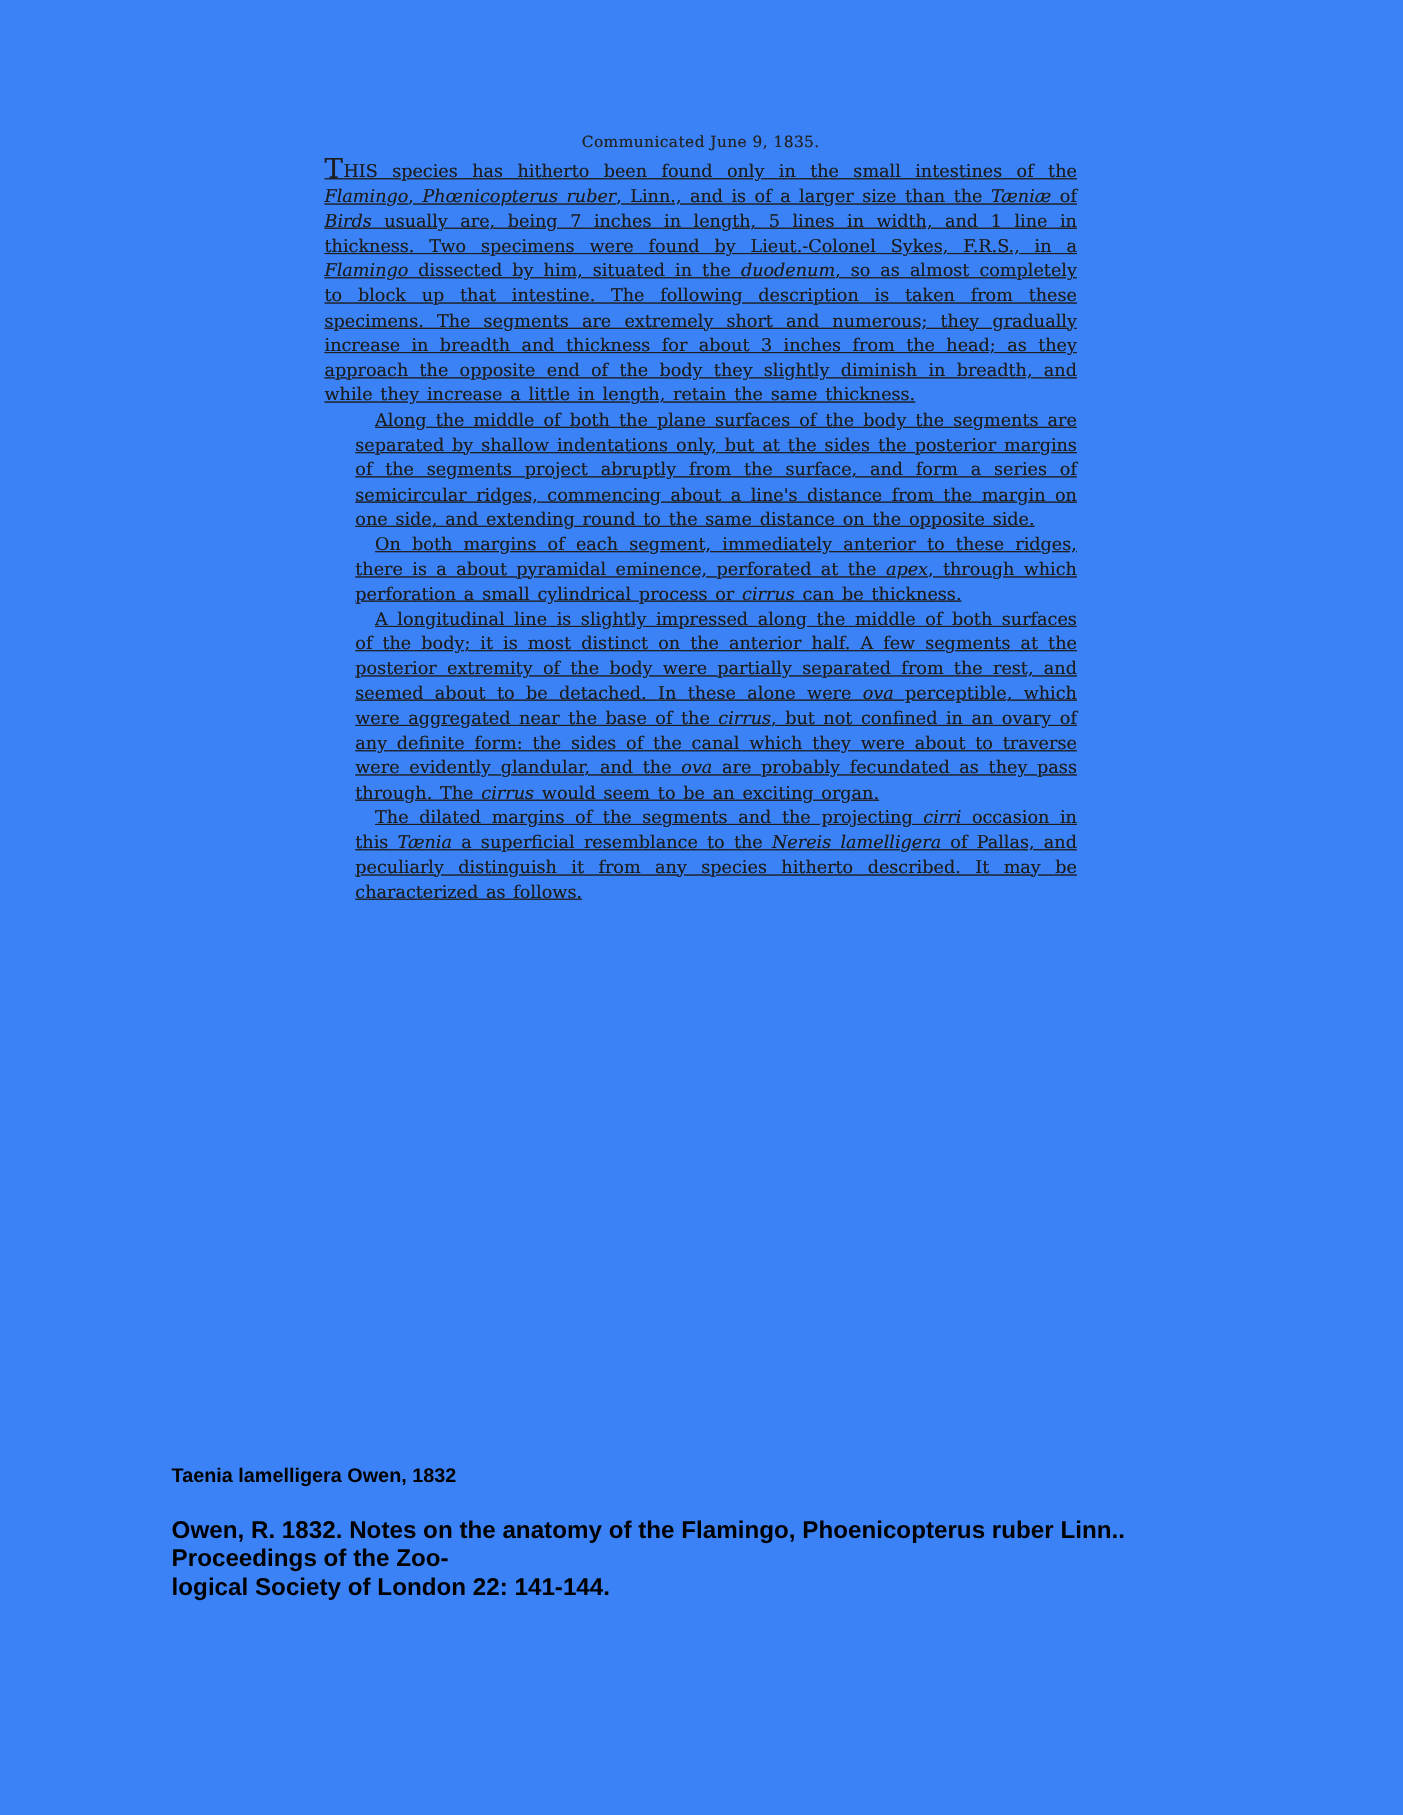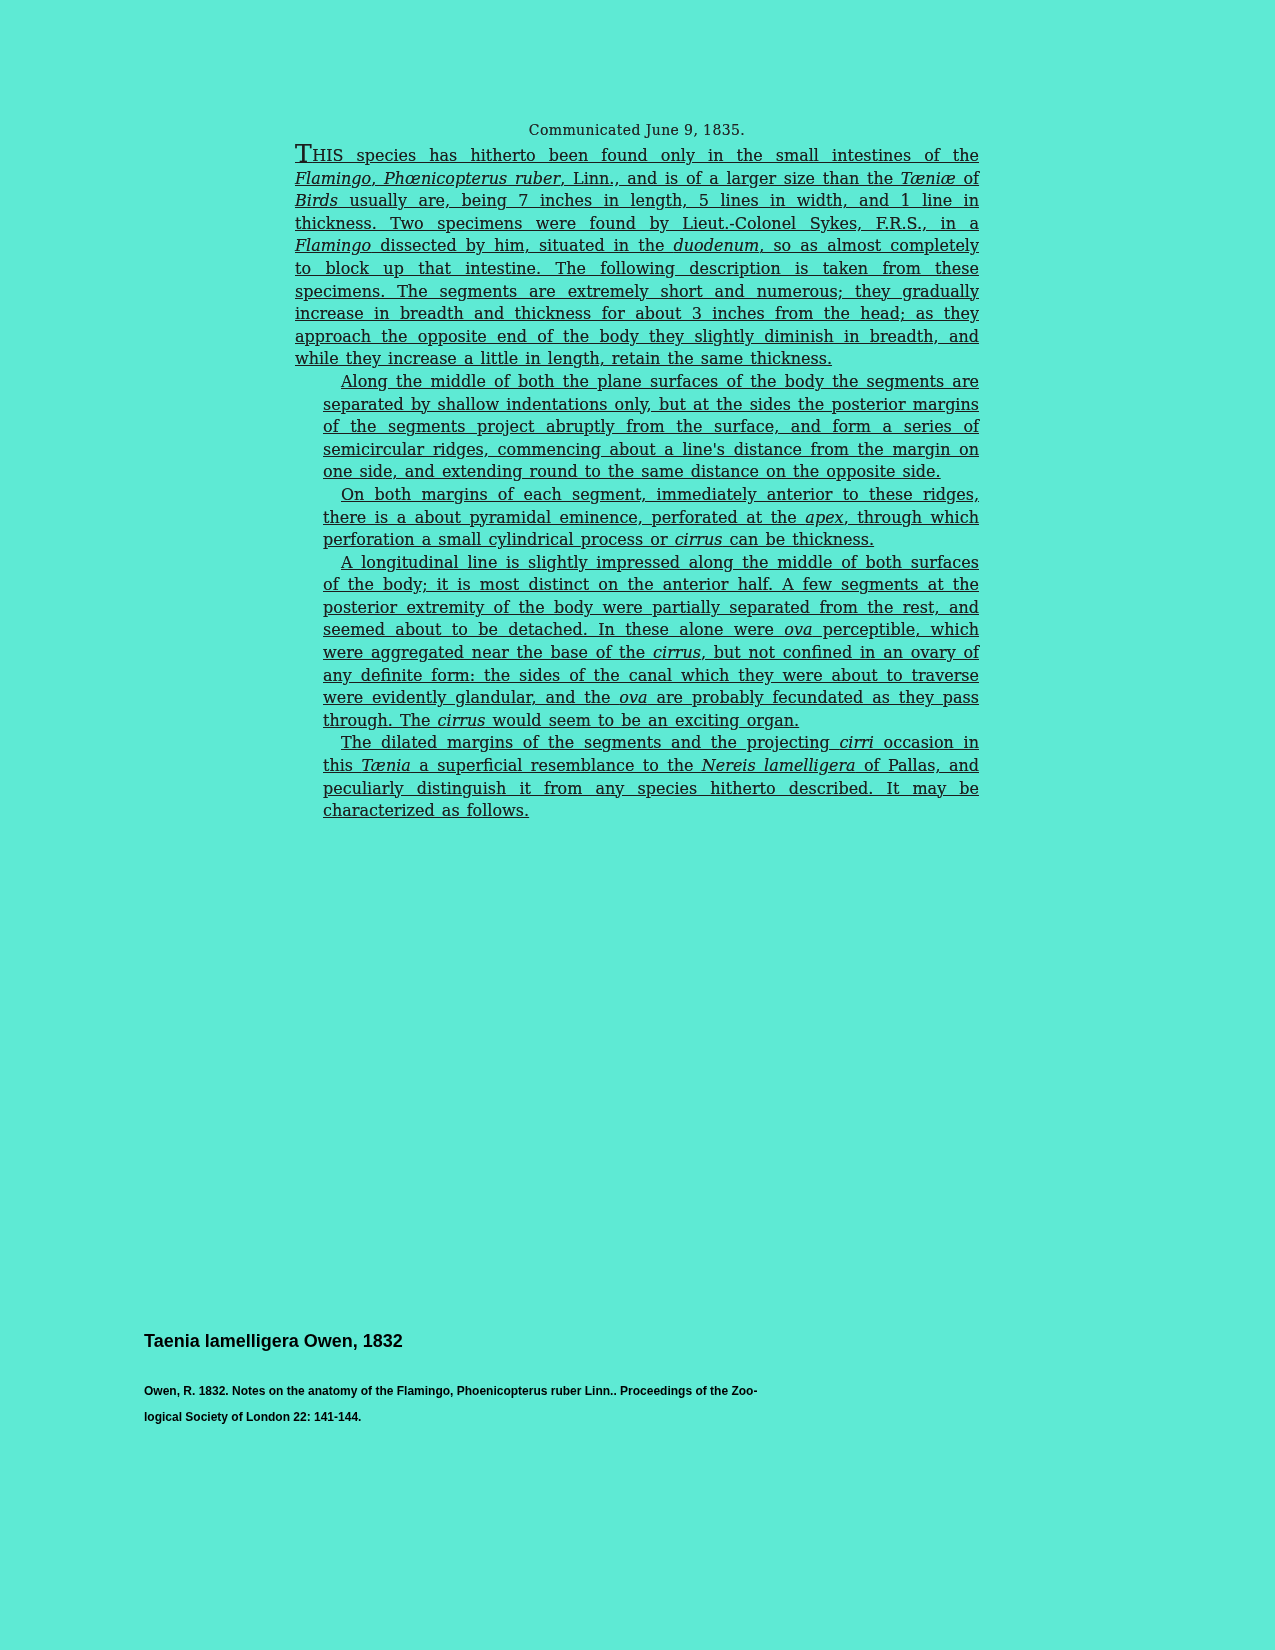"Communicated June 9, 1835." .page { background: #5eead4 -> #3b82f6 }
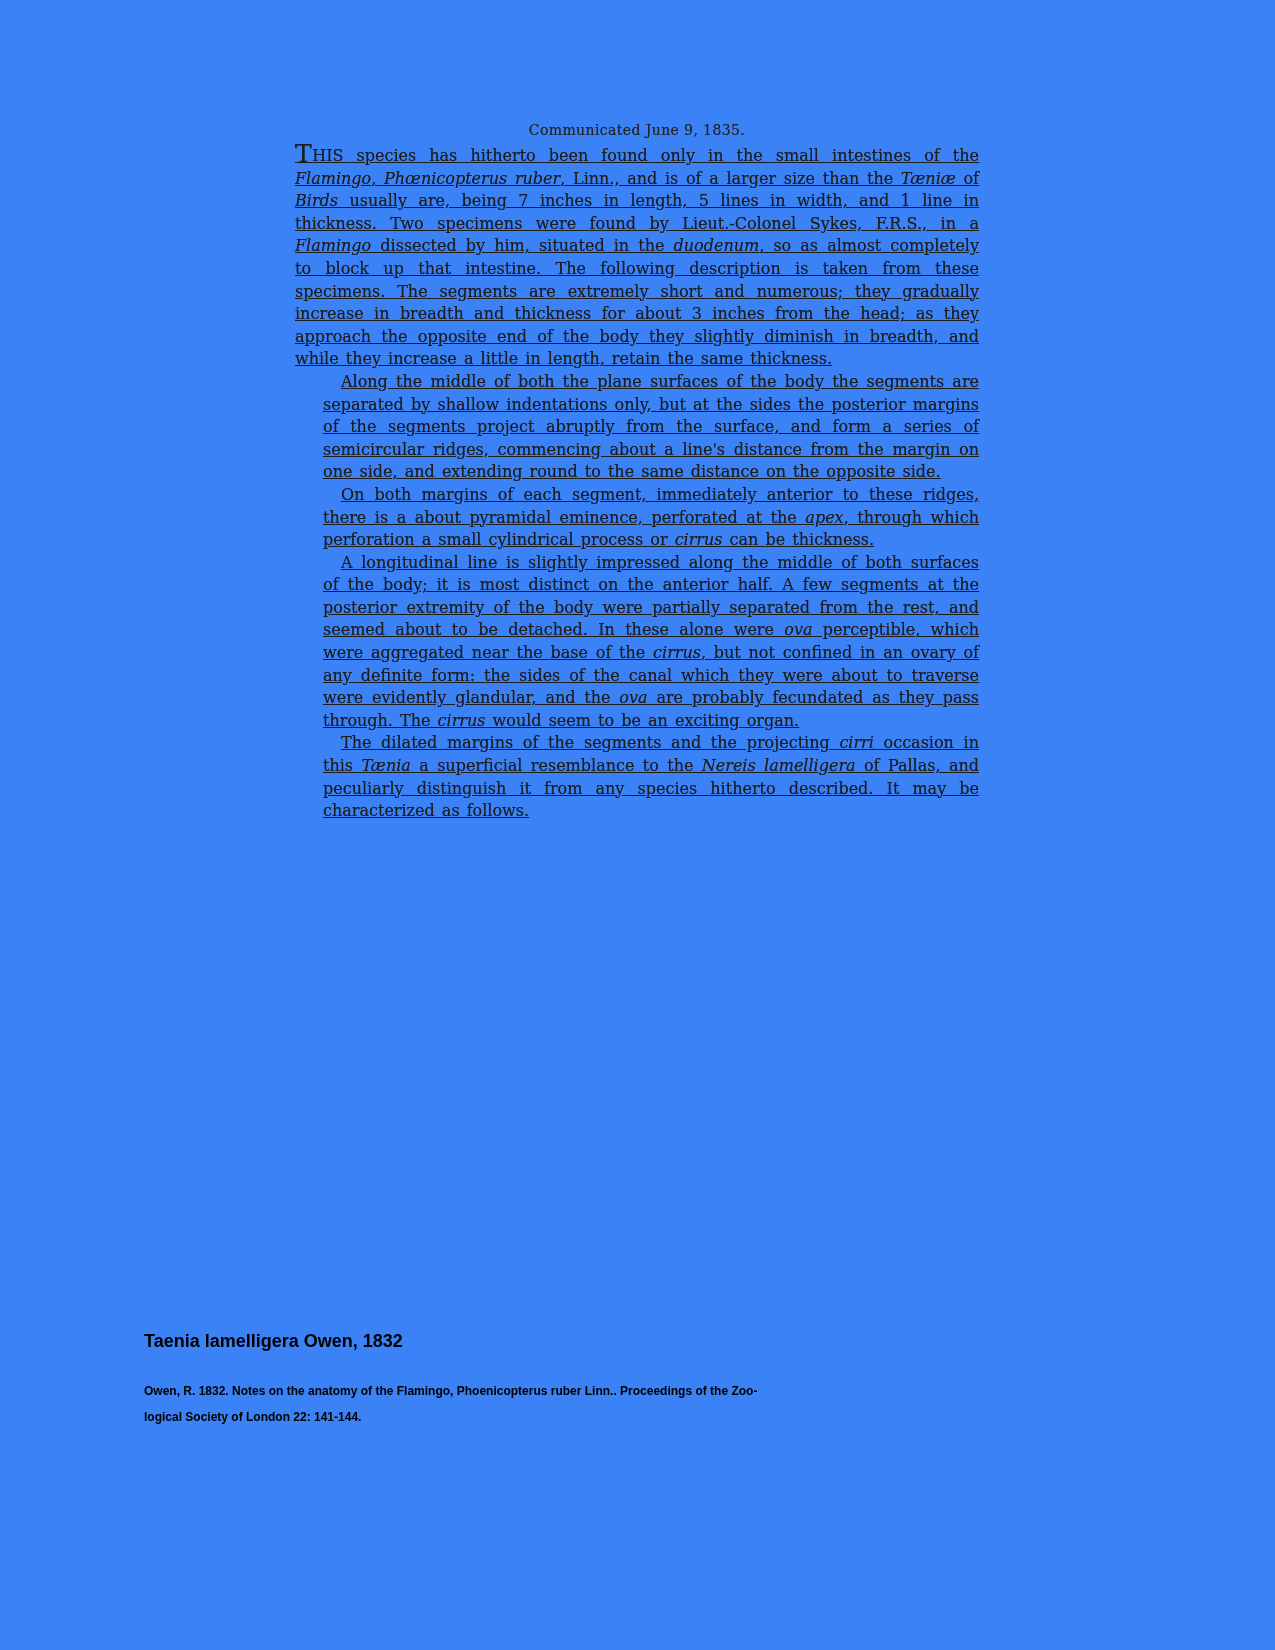"Taenia lamelligera Owen, 1832" .footer-block { left: 144px -> 156px }
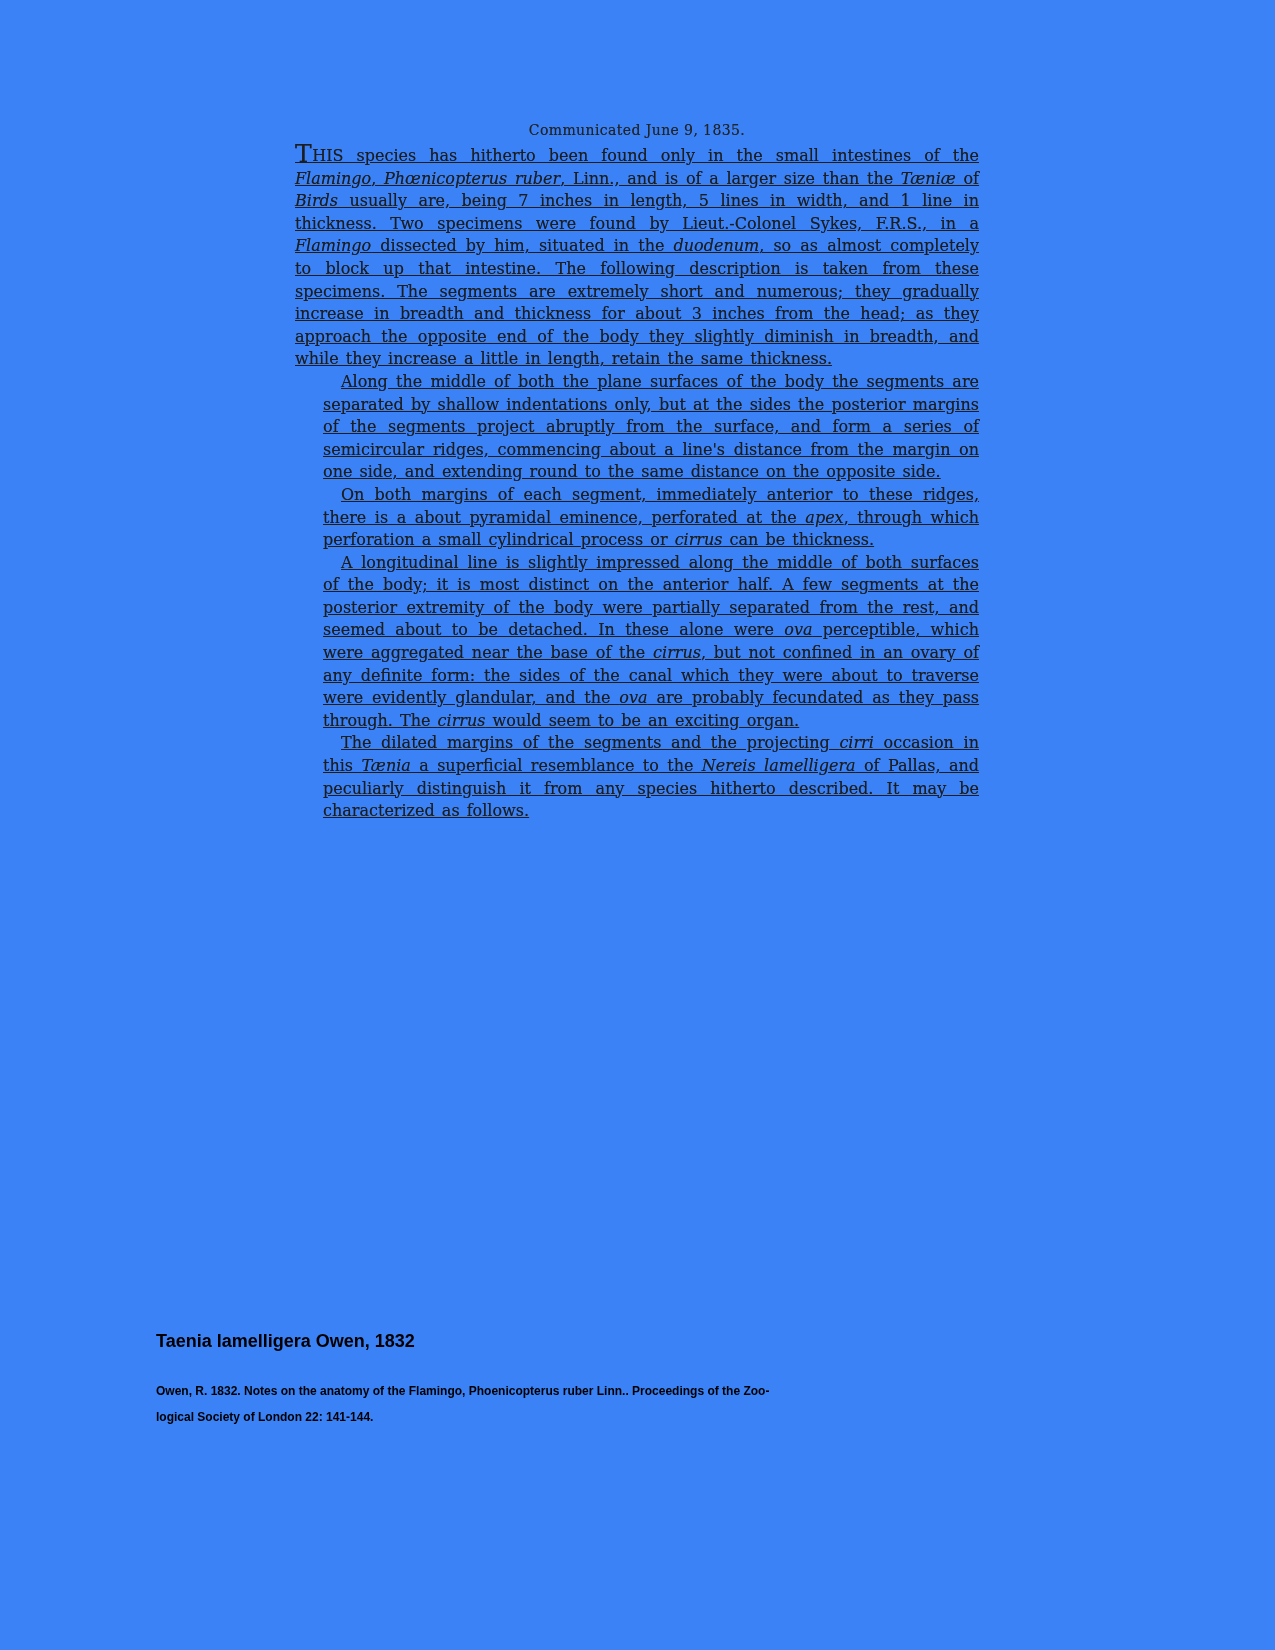"Owen, R. 1832. Notes on" .citation-line { font-size: 12px -> 22px }
